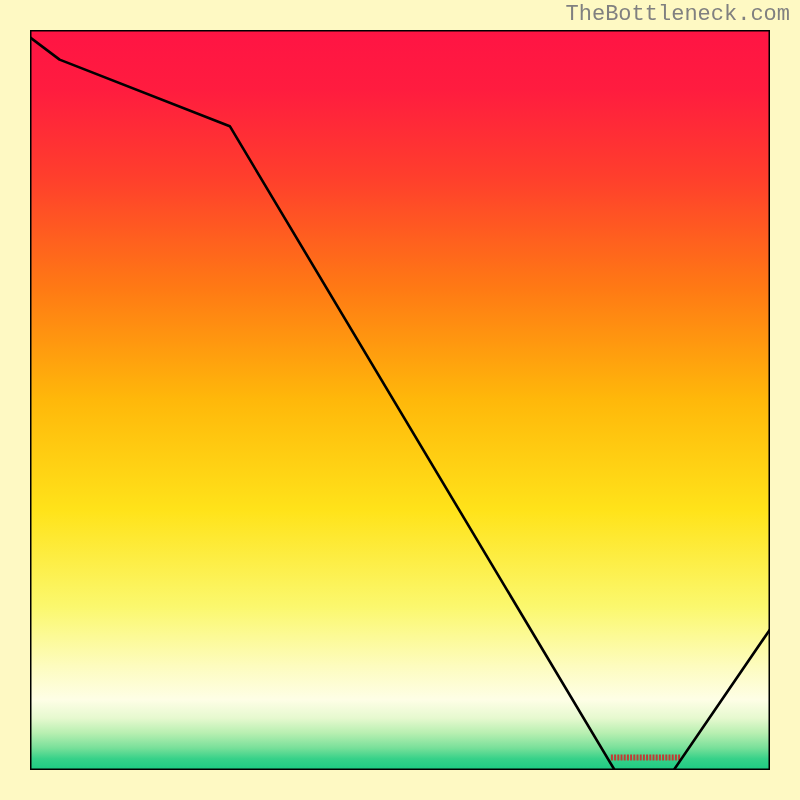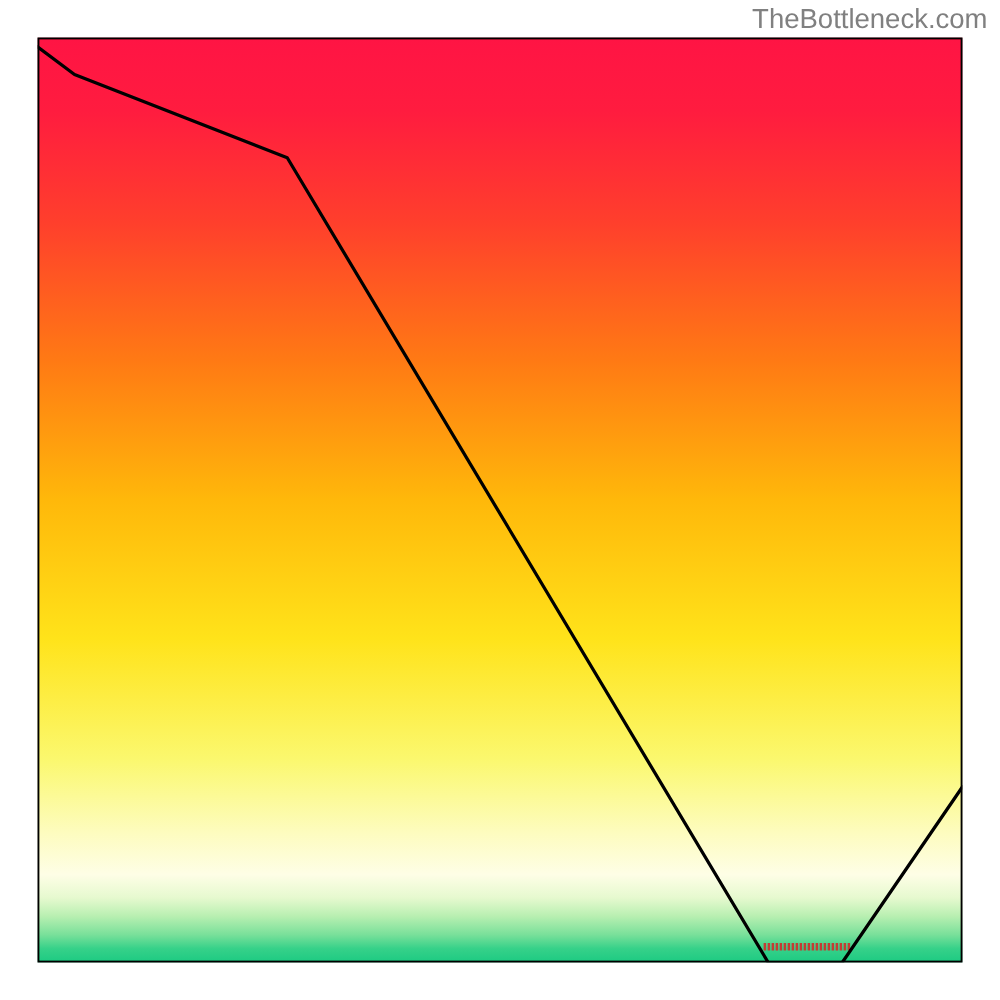"TheBottleneck.com" .stage { background: #ffffff -> #fef9c3; font-family: none -> Liberation Mono, monospace }
